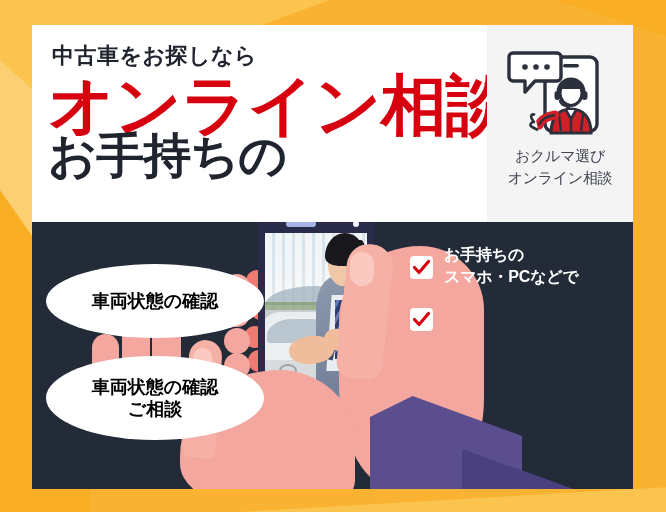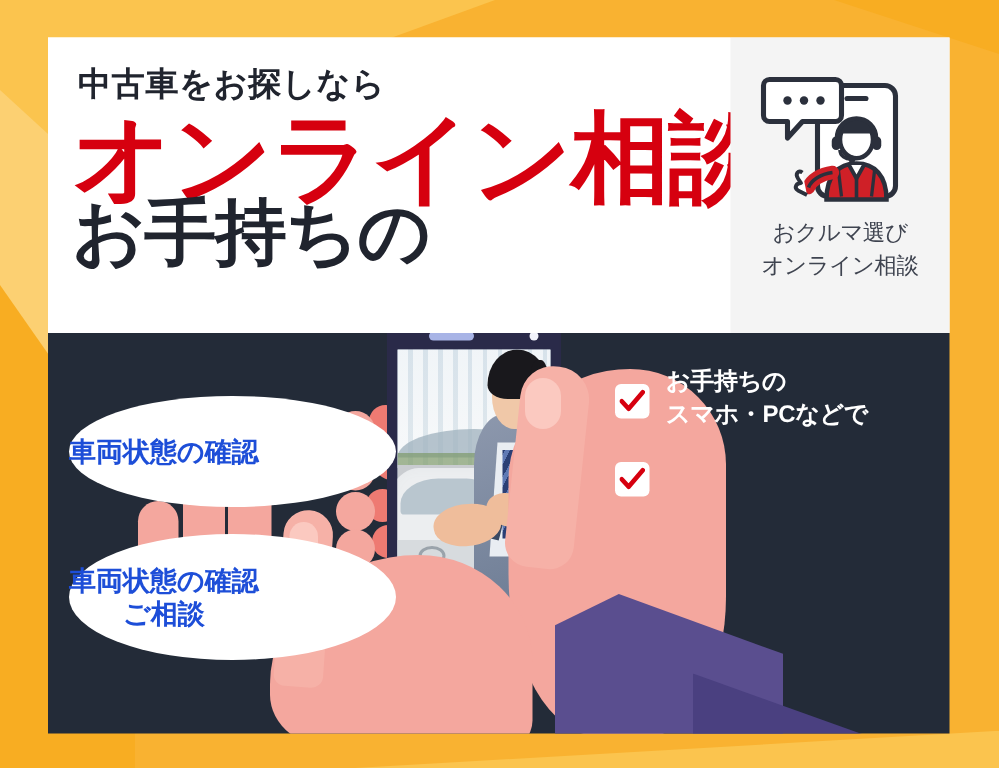"車両状態の確認" .pill { color: #1d4ed8 -> #000000; justify-content: none -> center }
